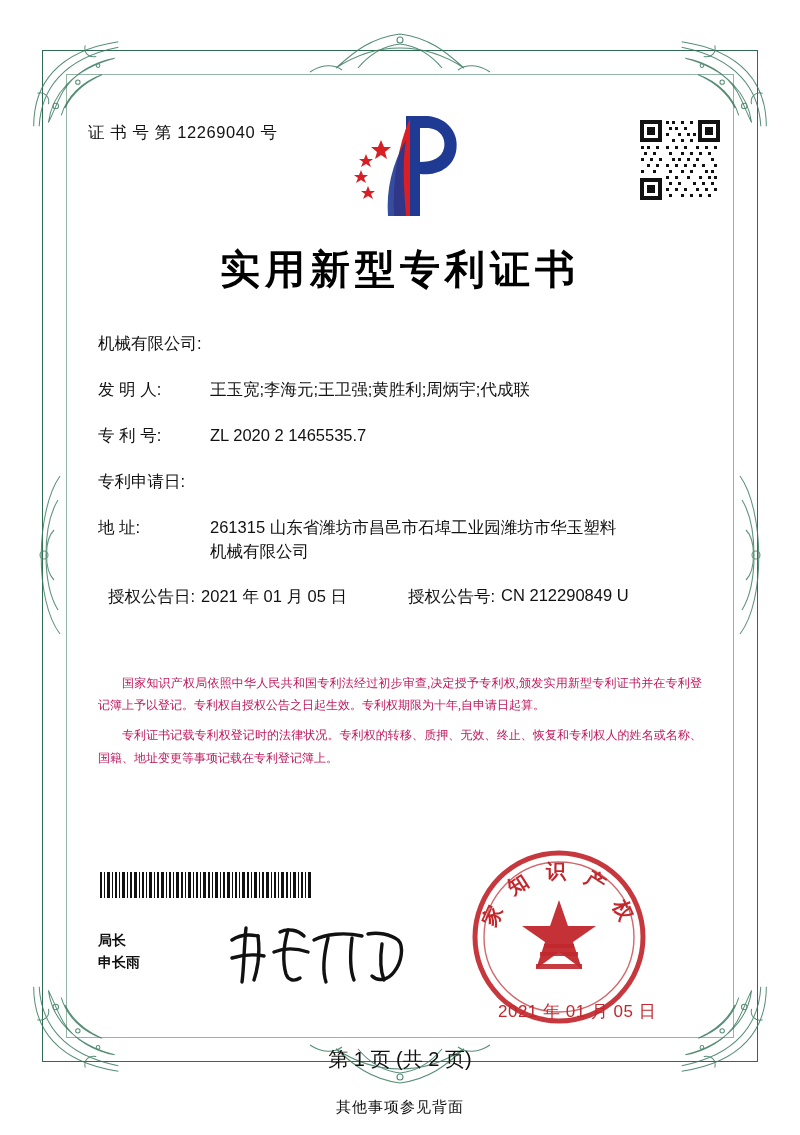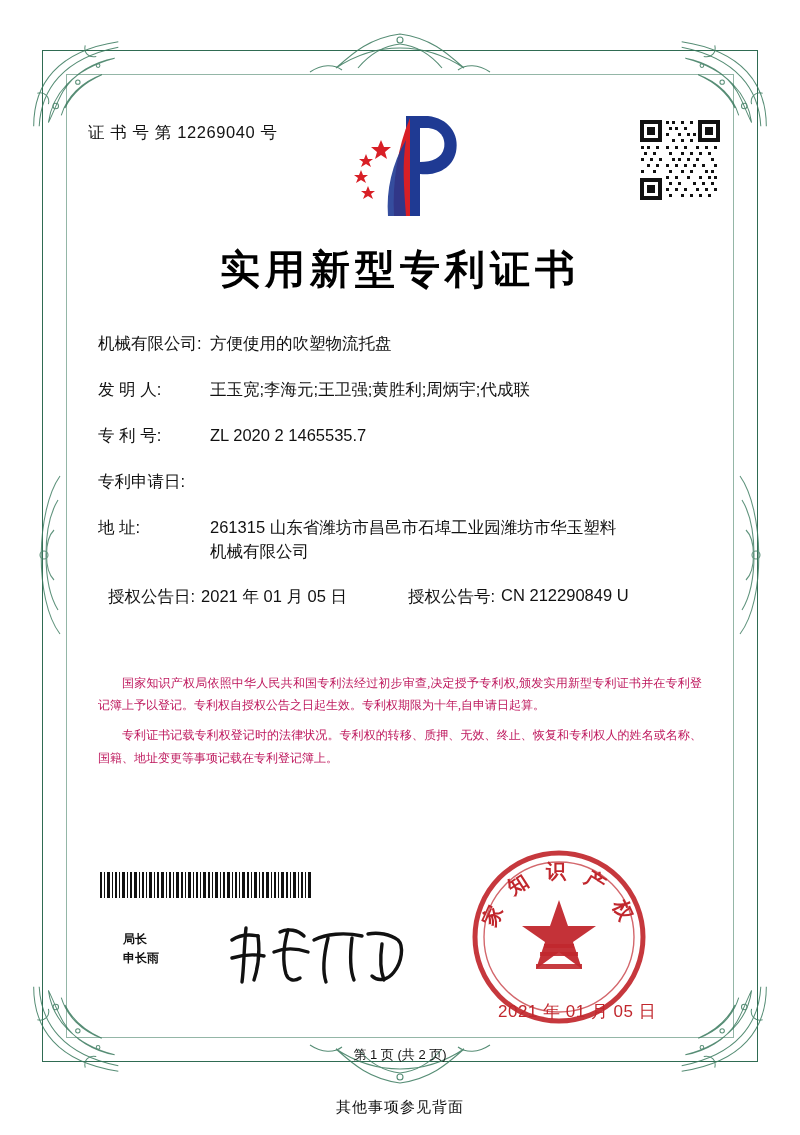"方便使用的吹塑物流托盘" span.val { html: <span>方便使用的吹塑物流托盘</span> -> none }
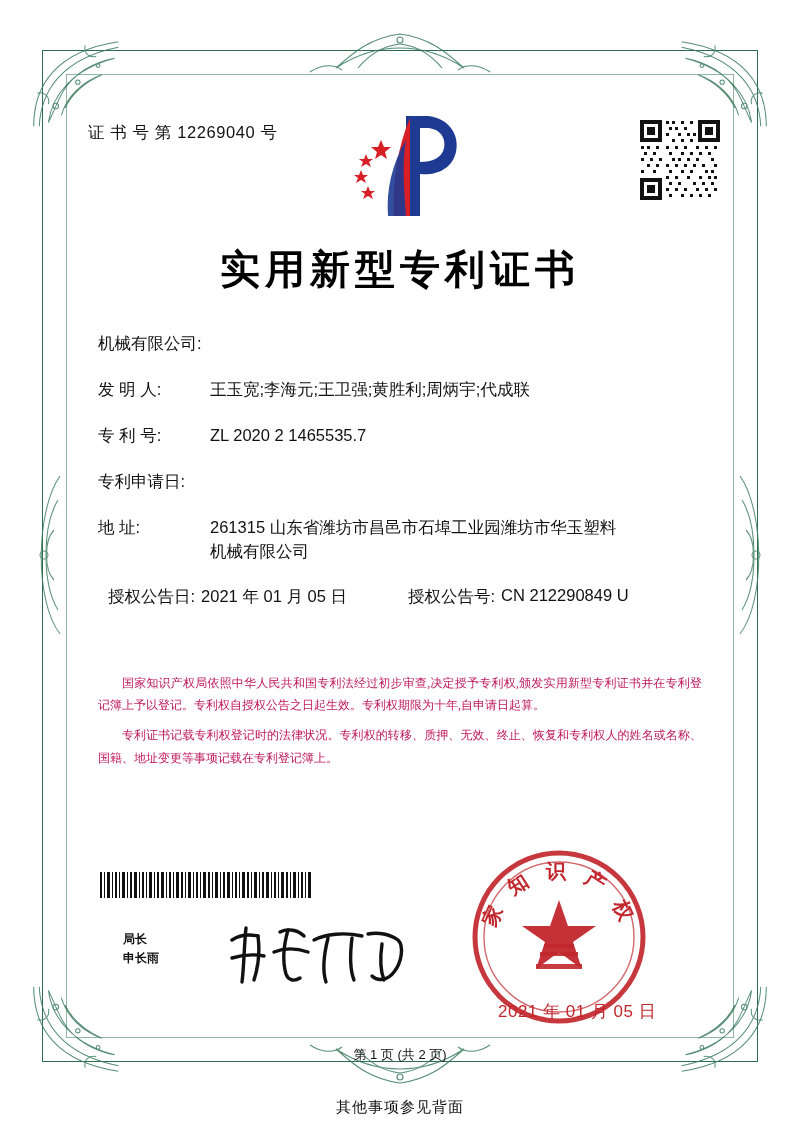"局长" .sig-label { font-size: 12px -> 14px; margin-left: 25px -> none }
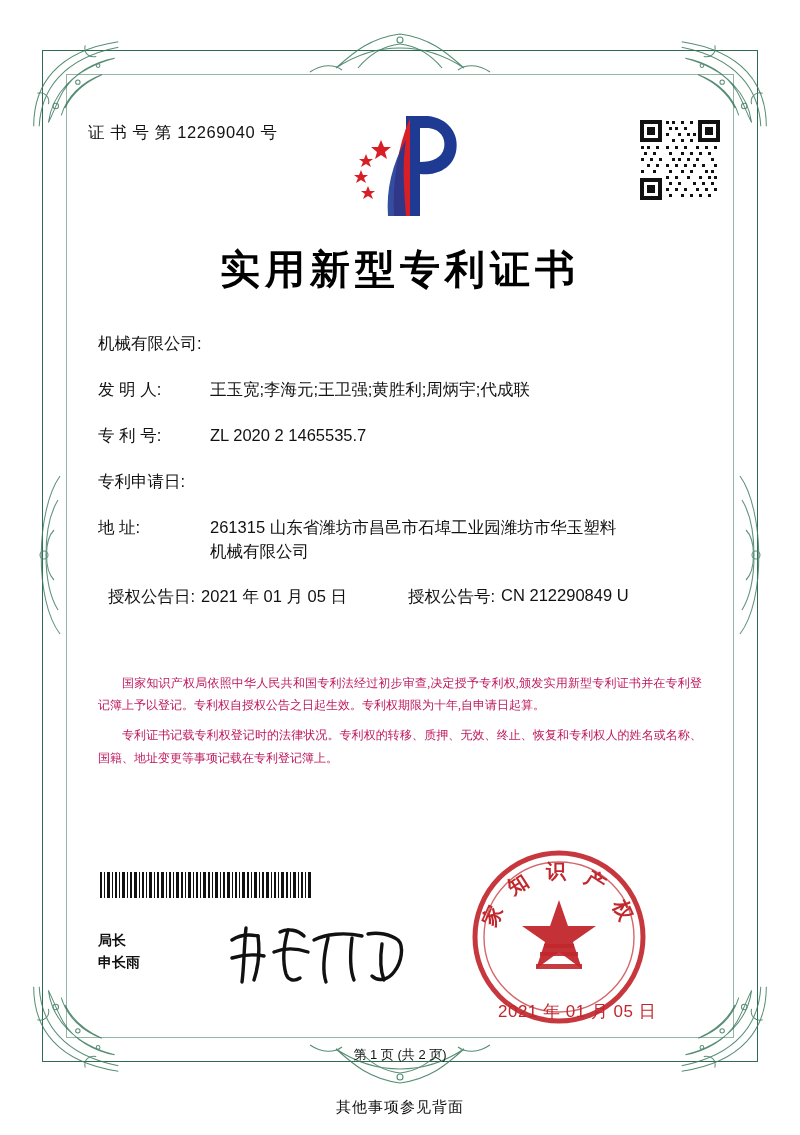"第 1 页 (共 2" .page-num { font-size: 13px -> 20px }
